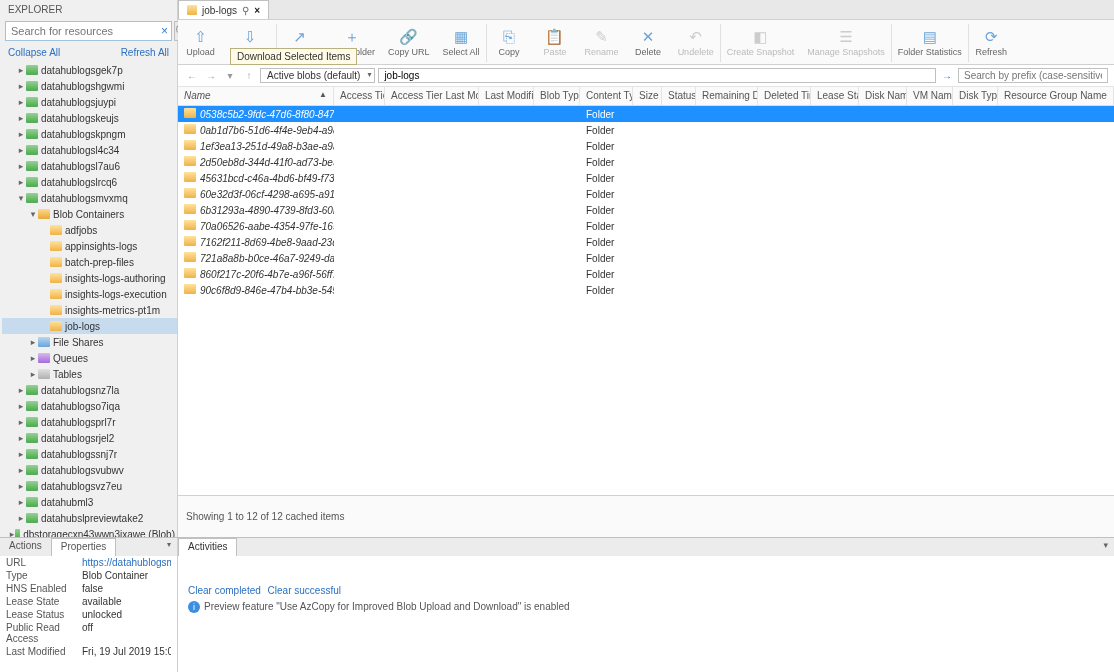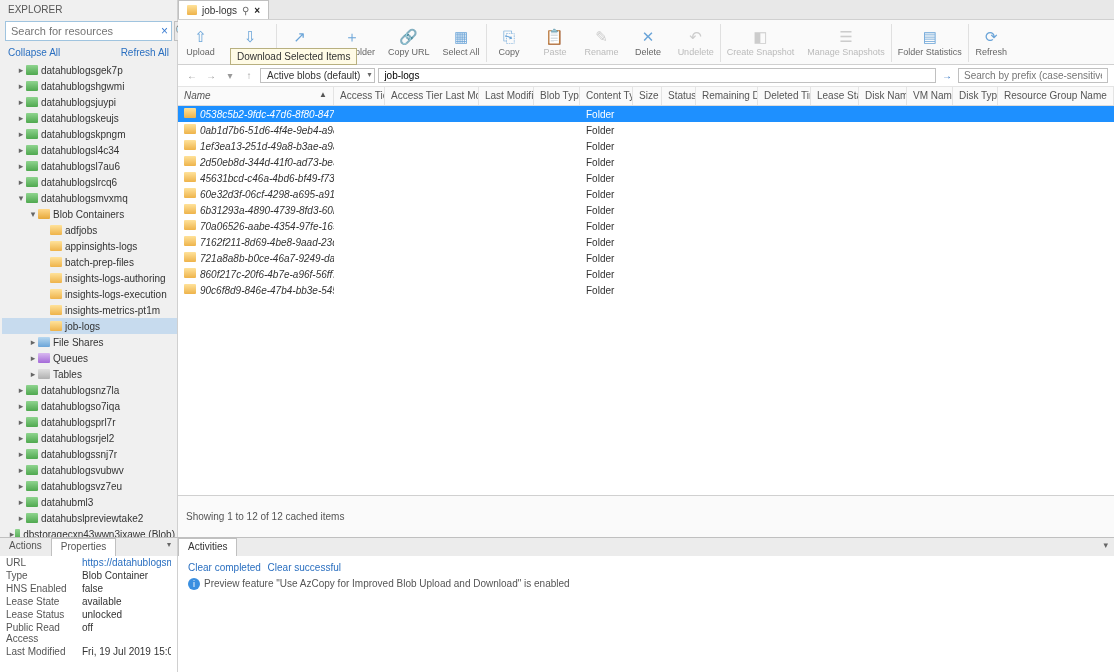"Activities" .bright { gap: none -> 23px }
